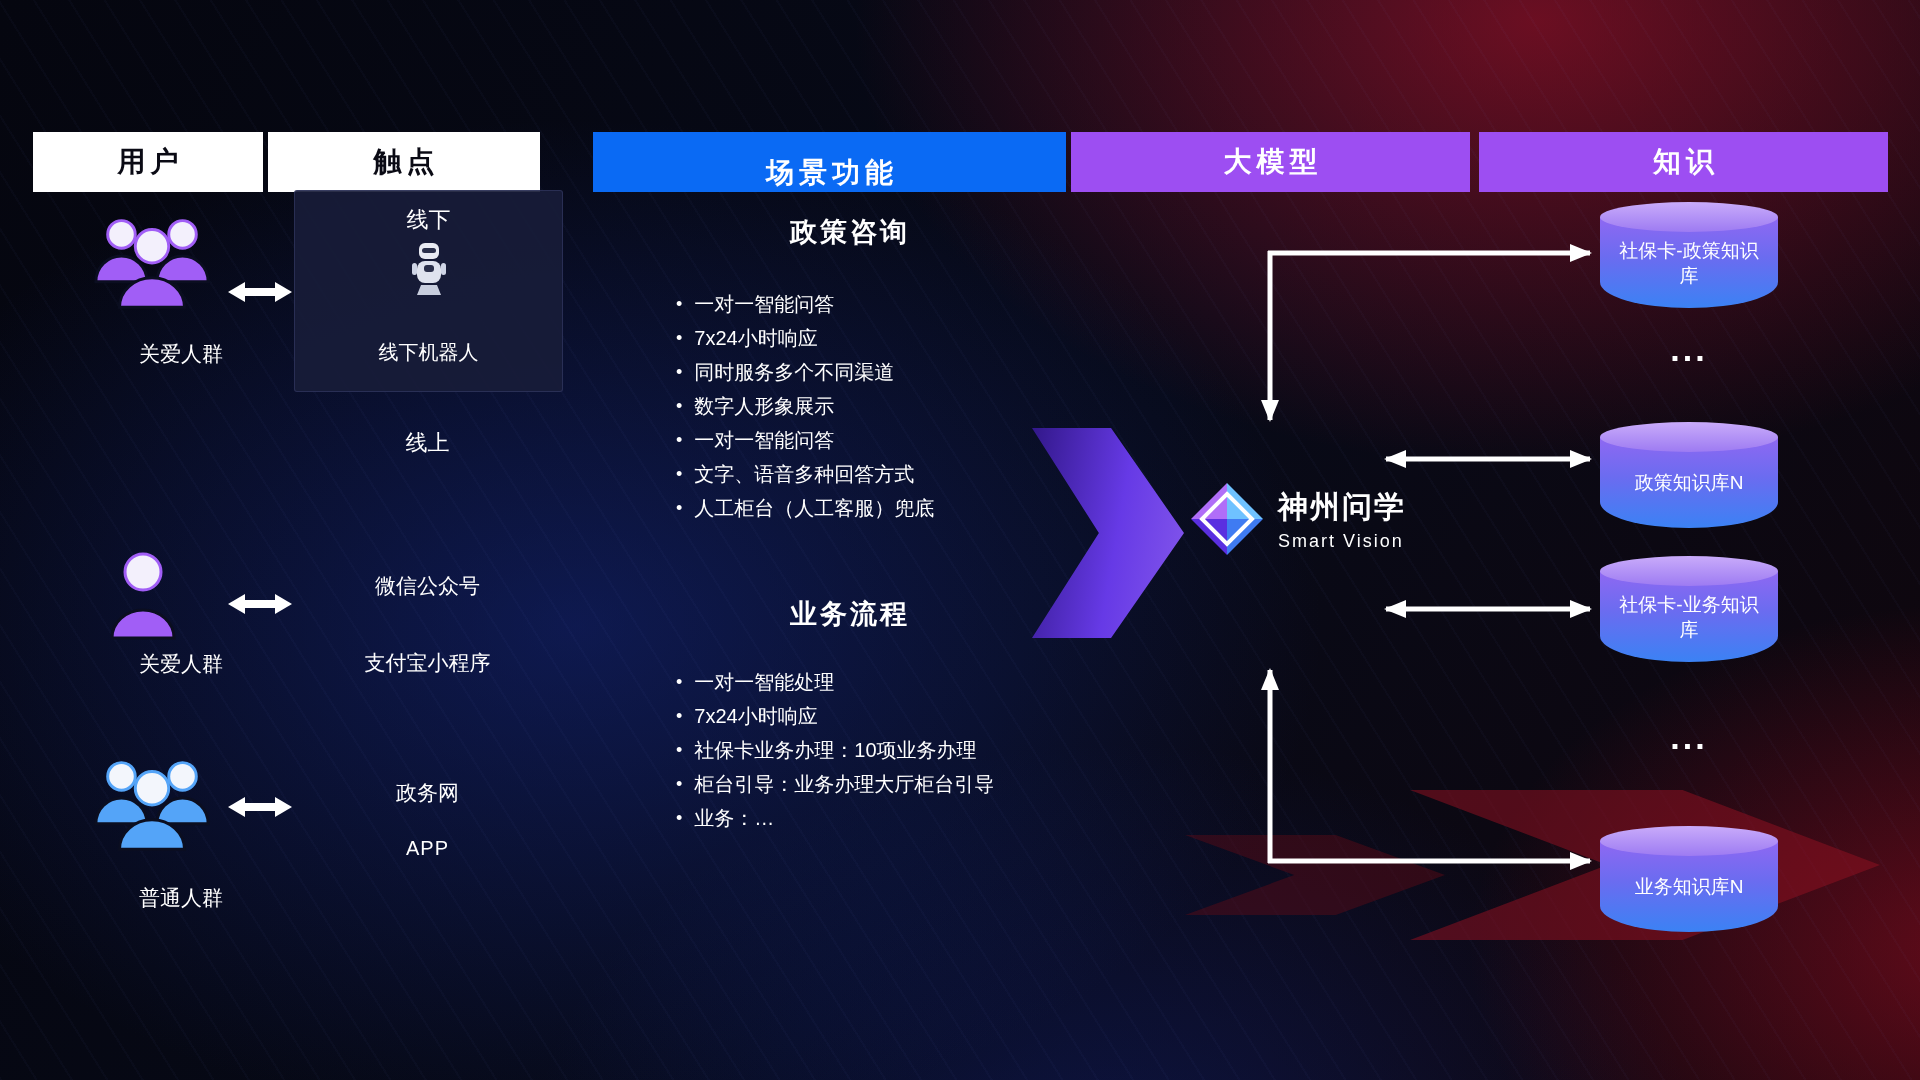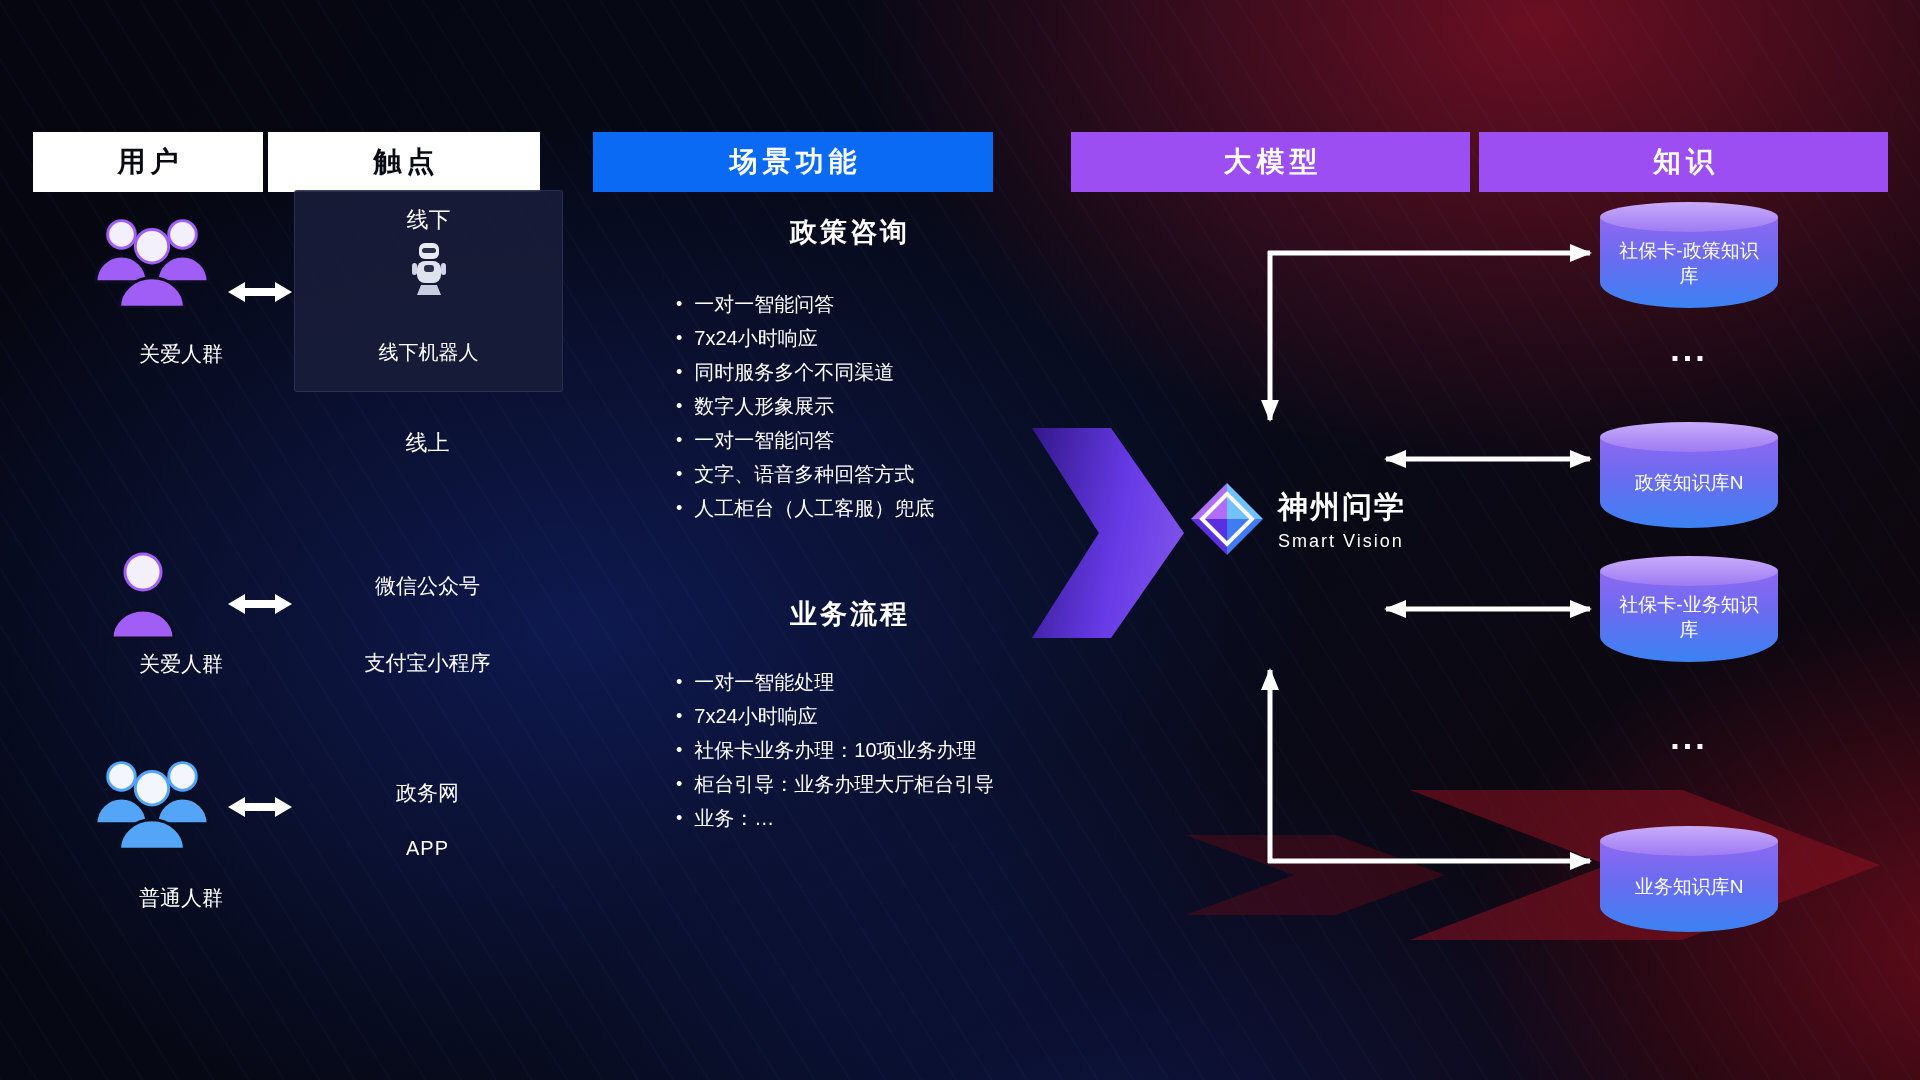"场景功能" .hdr3 { align-items: none -> flex-end; width: 400px -> 473px }
